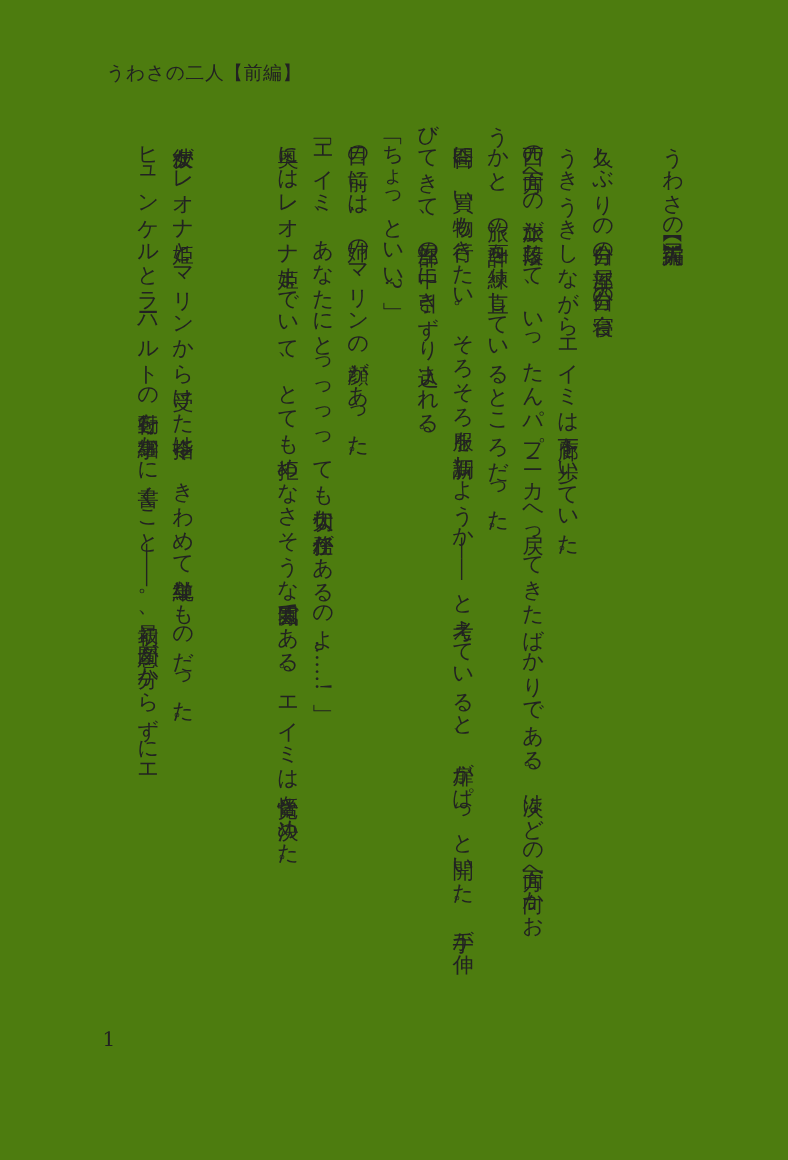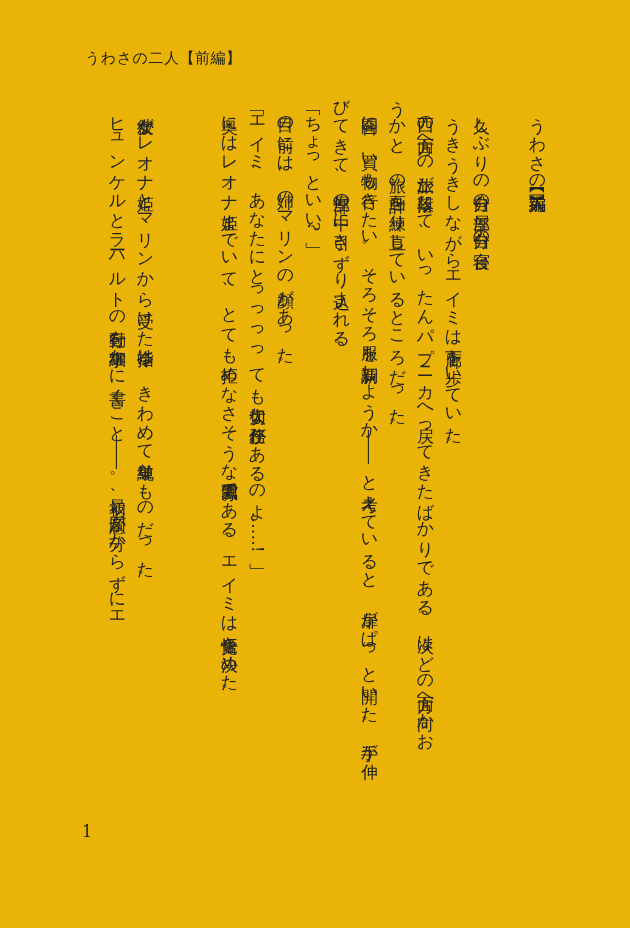"うわさの二人【前編】" .page { background: #eab308 -> #4d7c0f }
